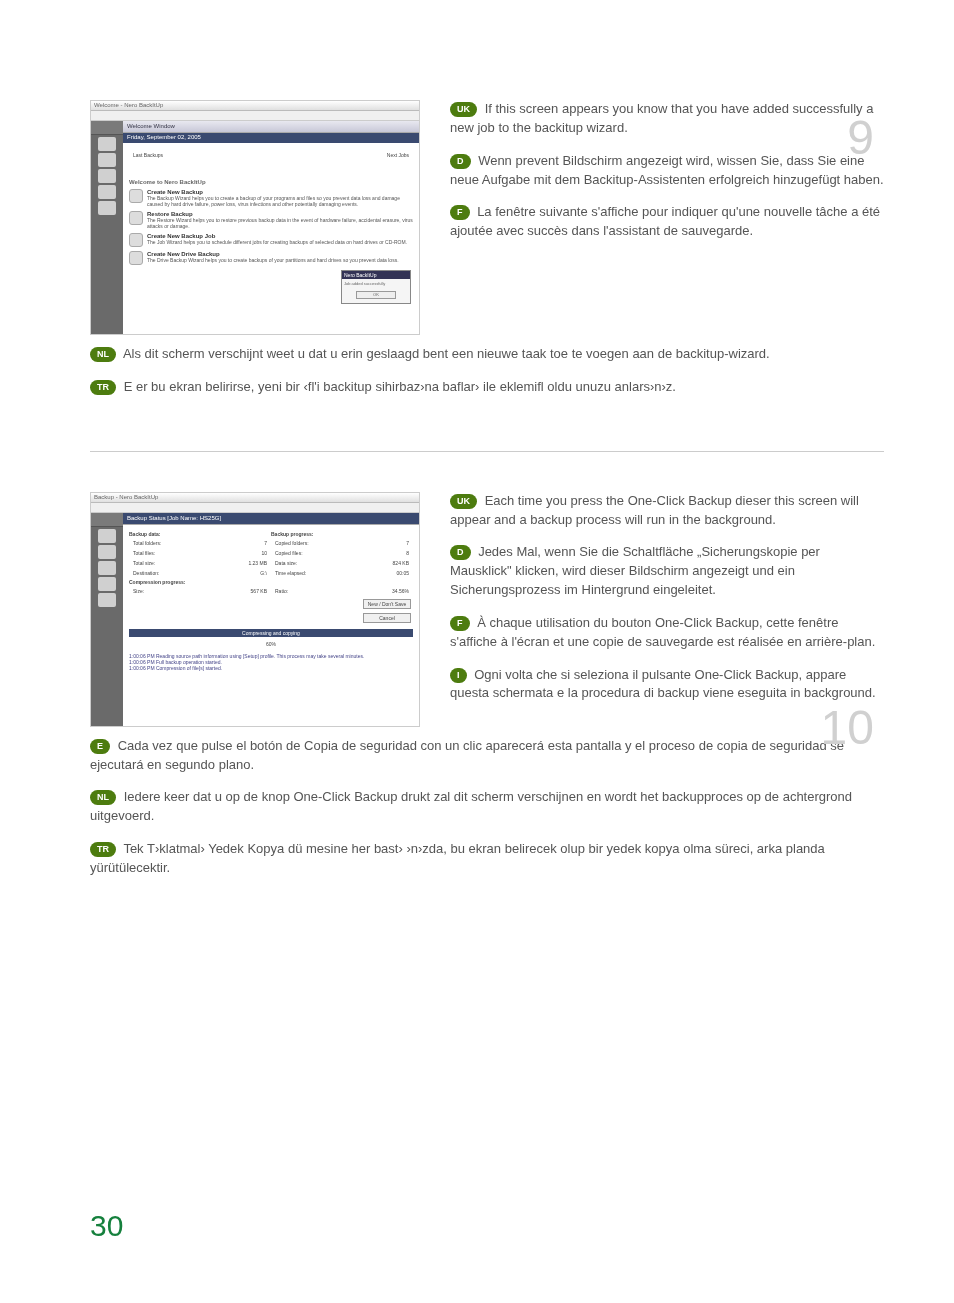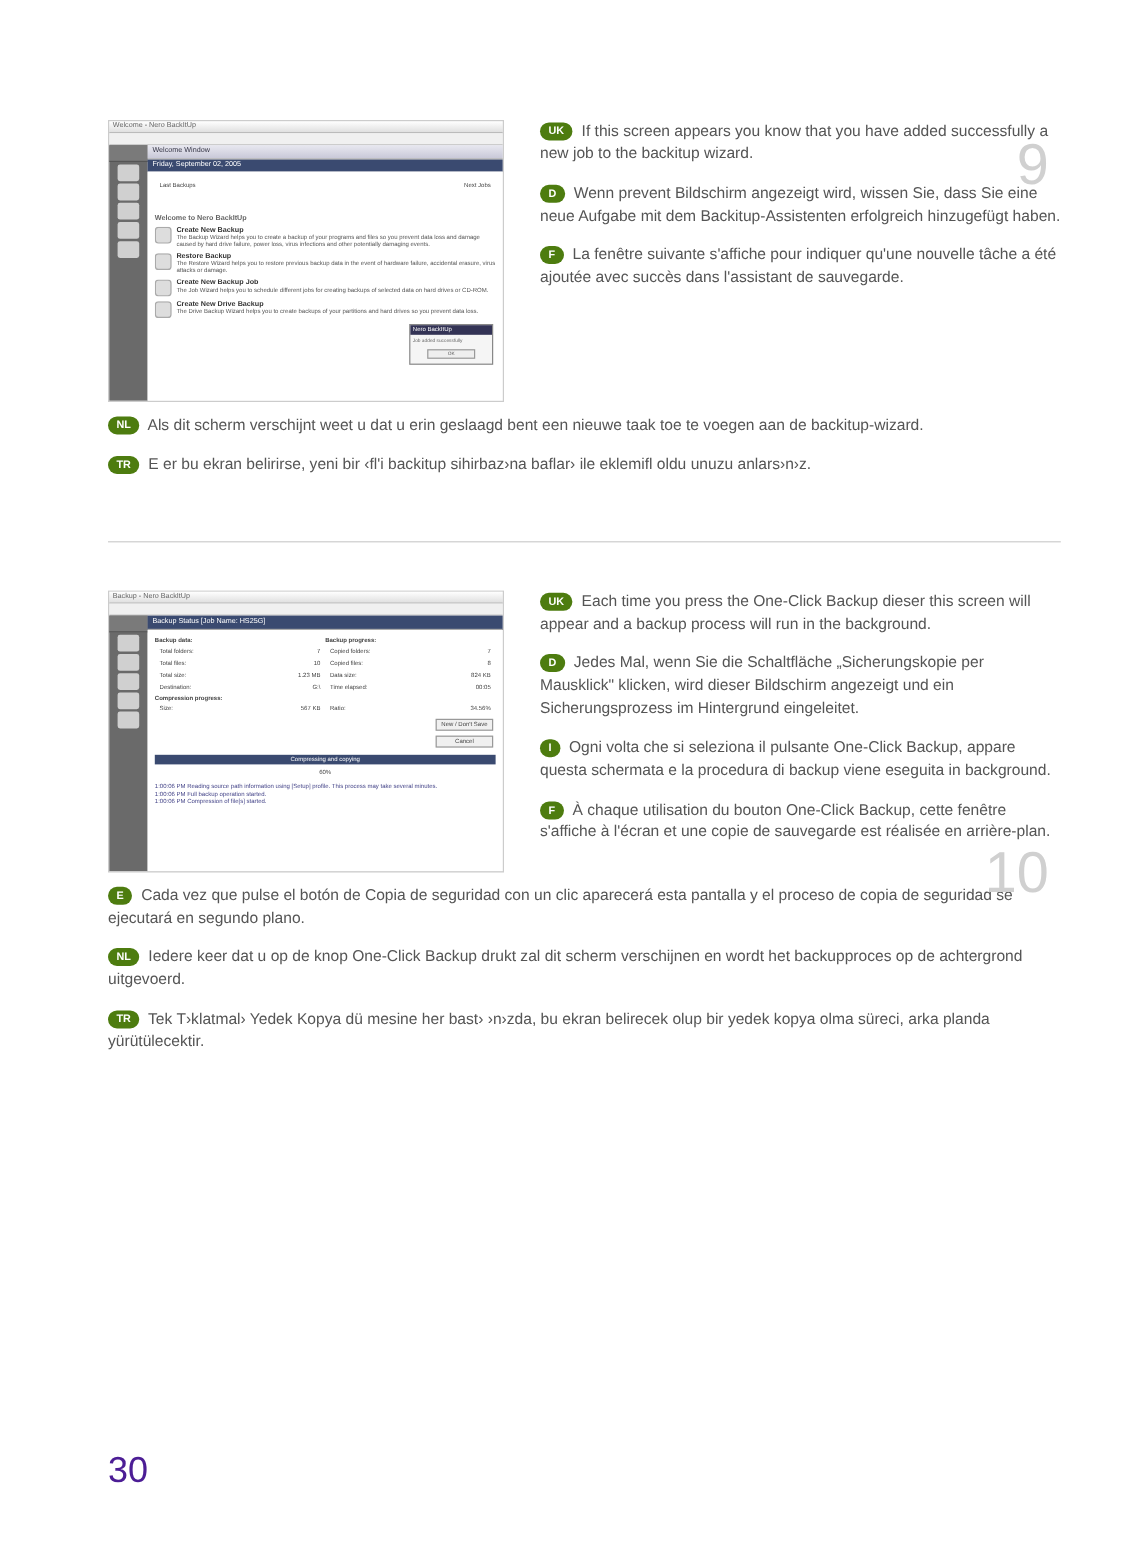"I Ogni volta che si" p.lang-block { order: before "F À chaque utilisation du" -> after "F À chaque utilisation du" }
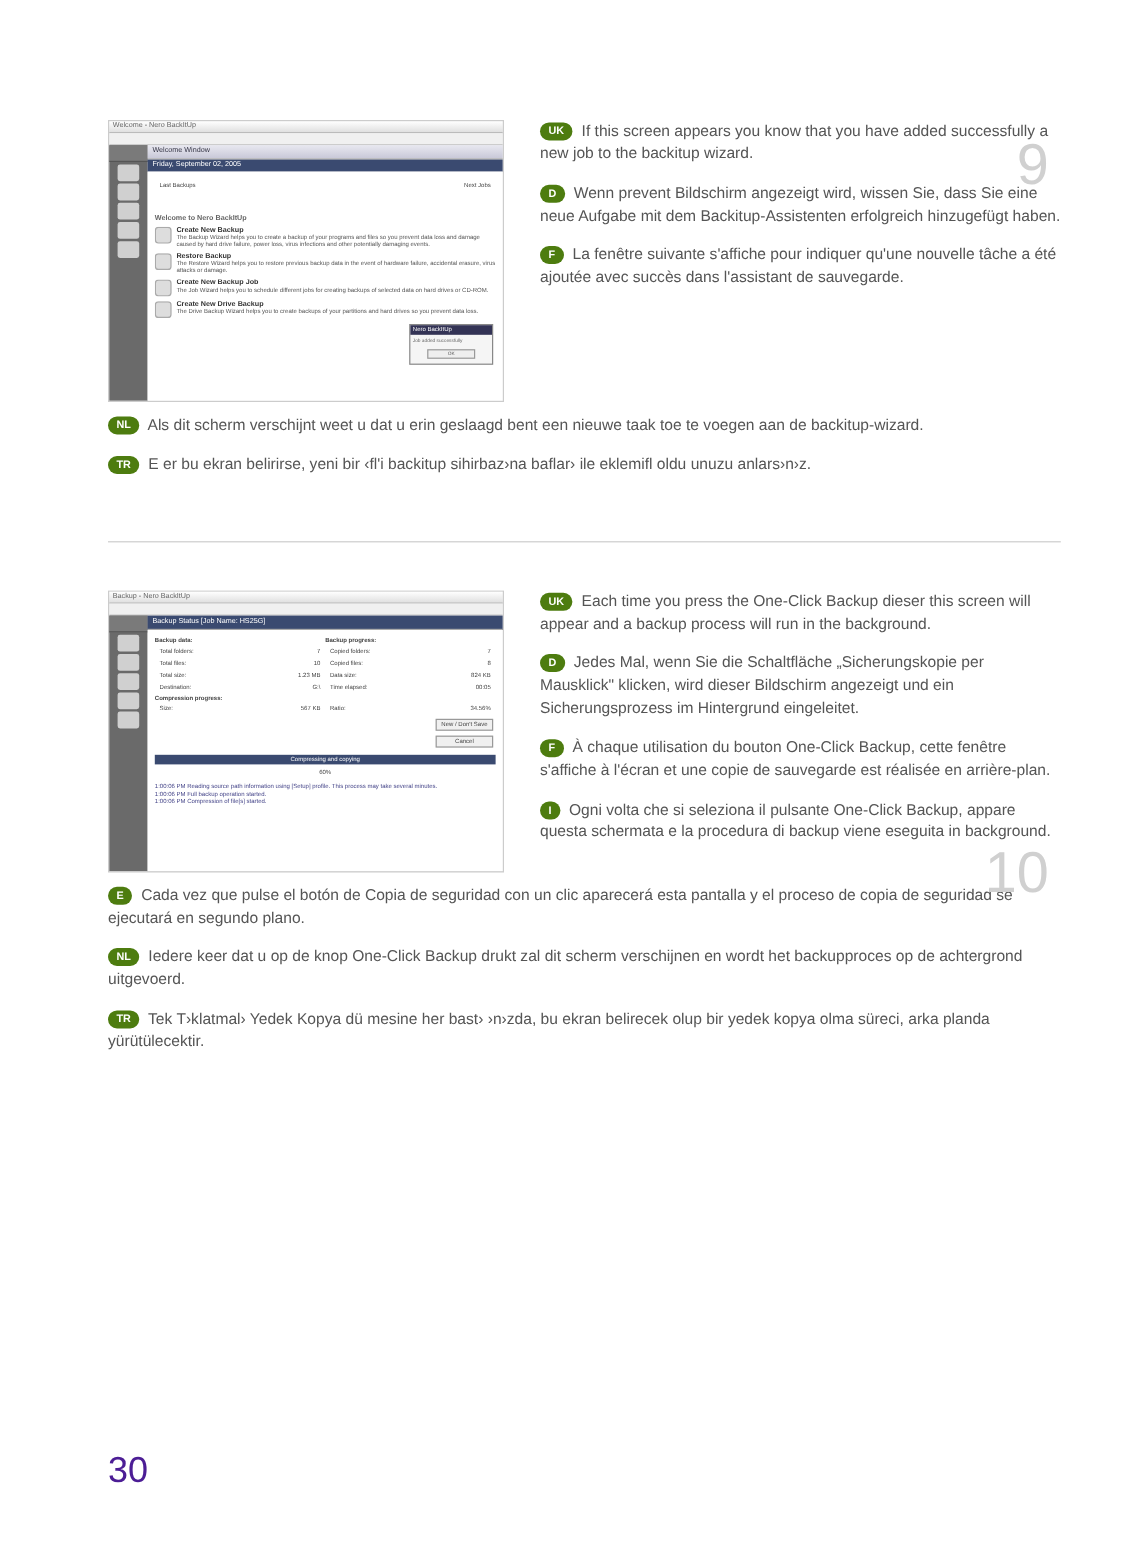"30" .page-number-bottom { color: #4c1d95 -> #15803d }
